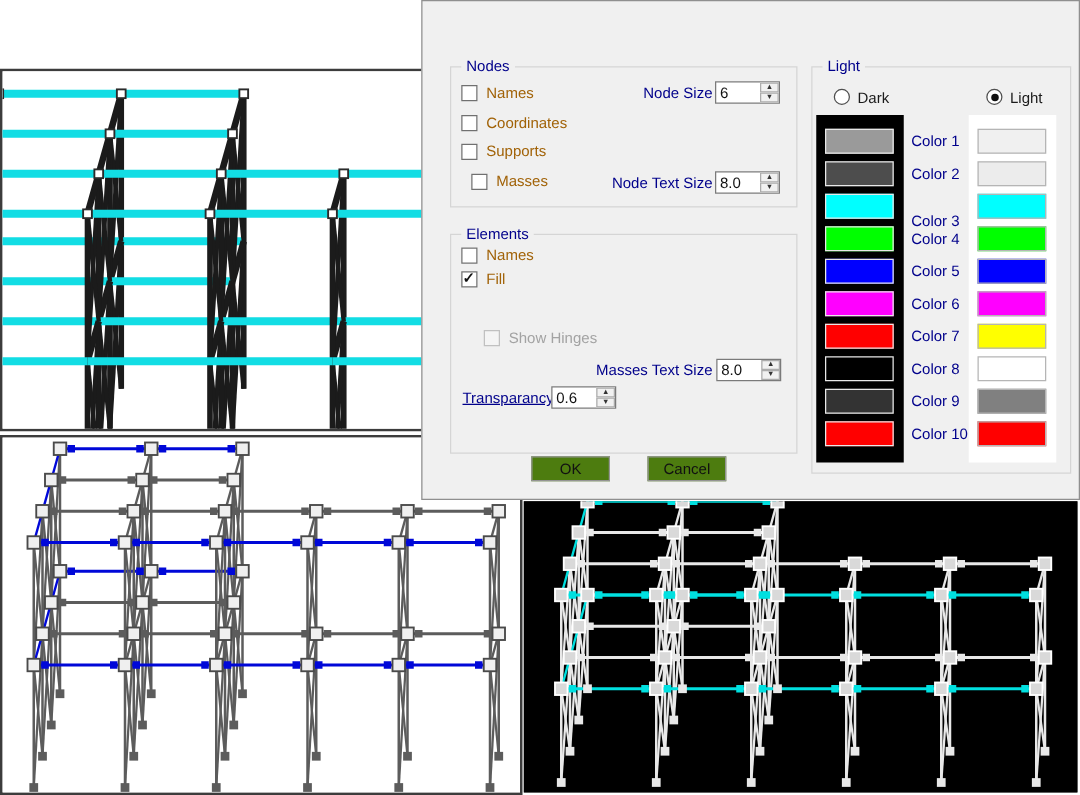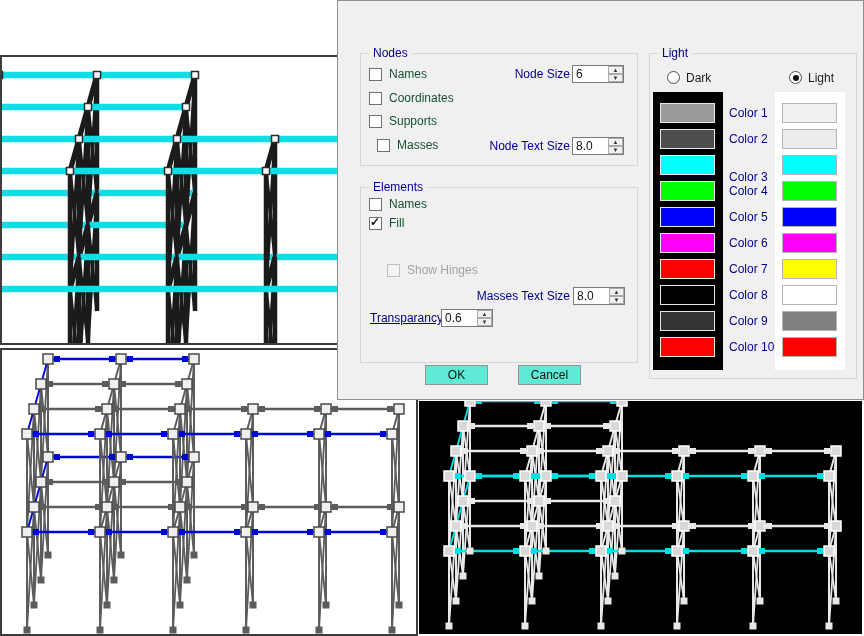"Names" .cb .lab { color: #14532d -> #a16207 }
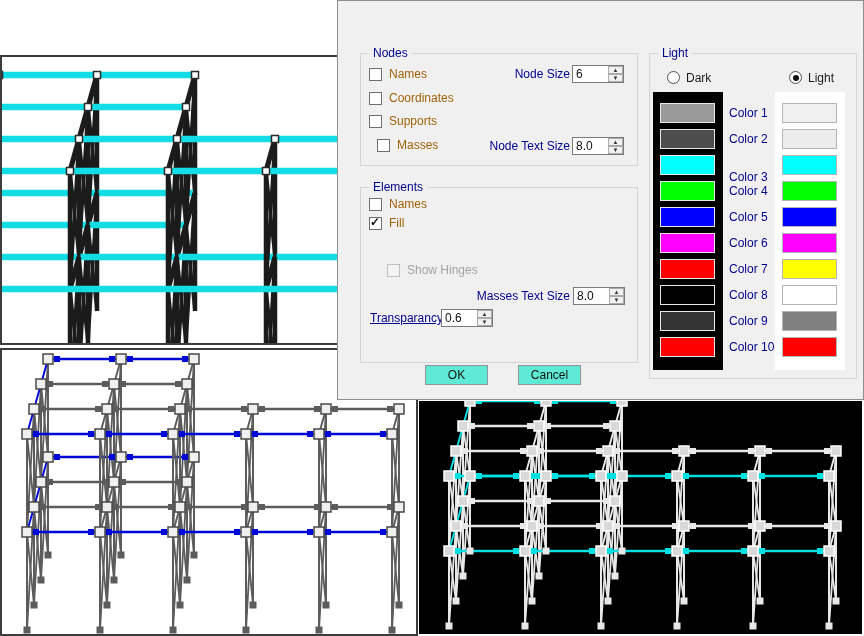"OK" .btn { background: #5eead4 -> #4d7c0f }
